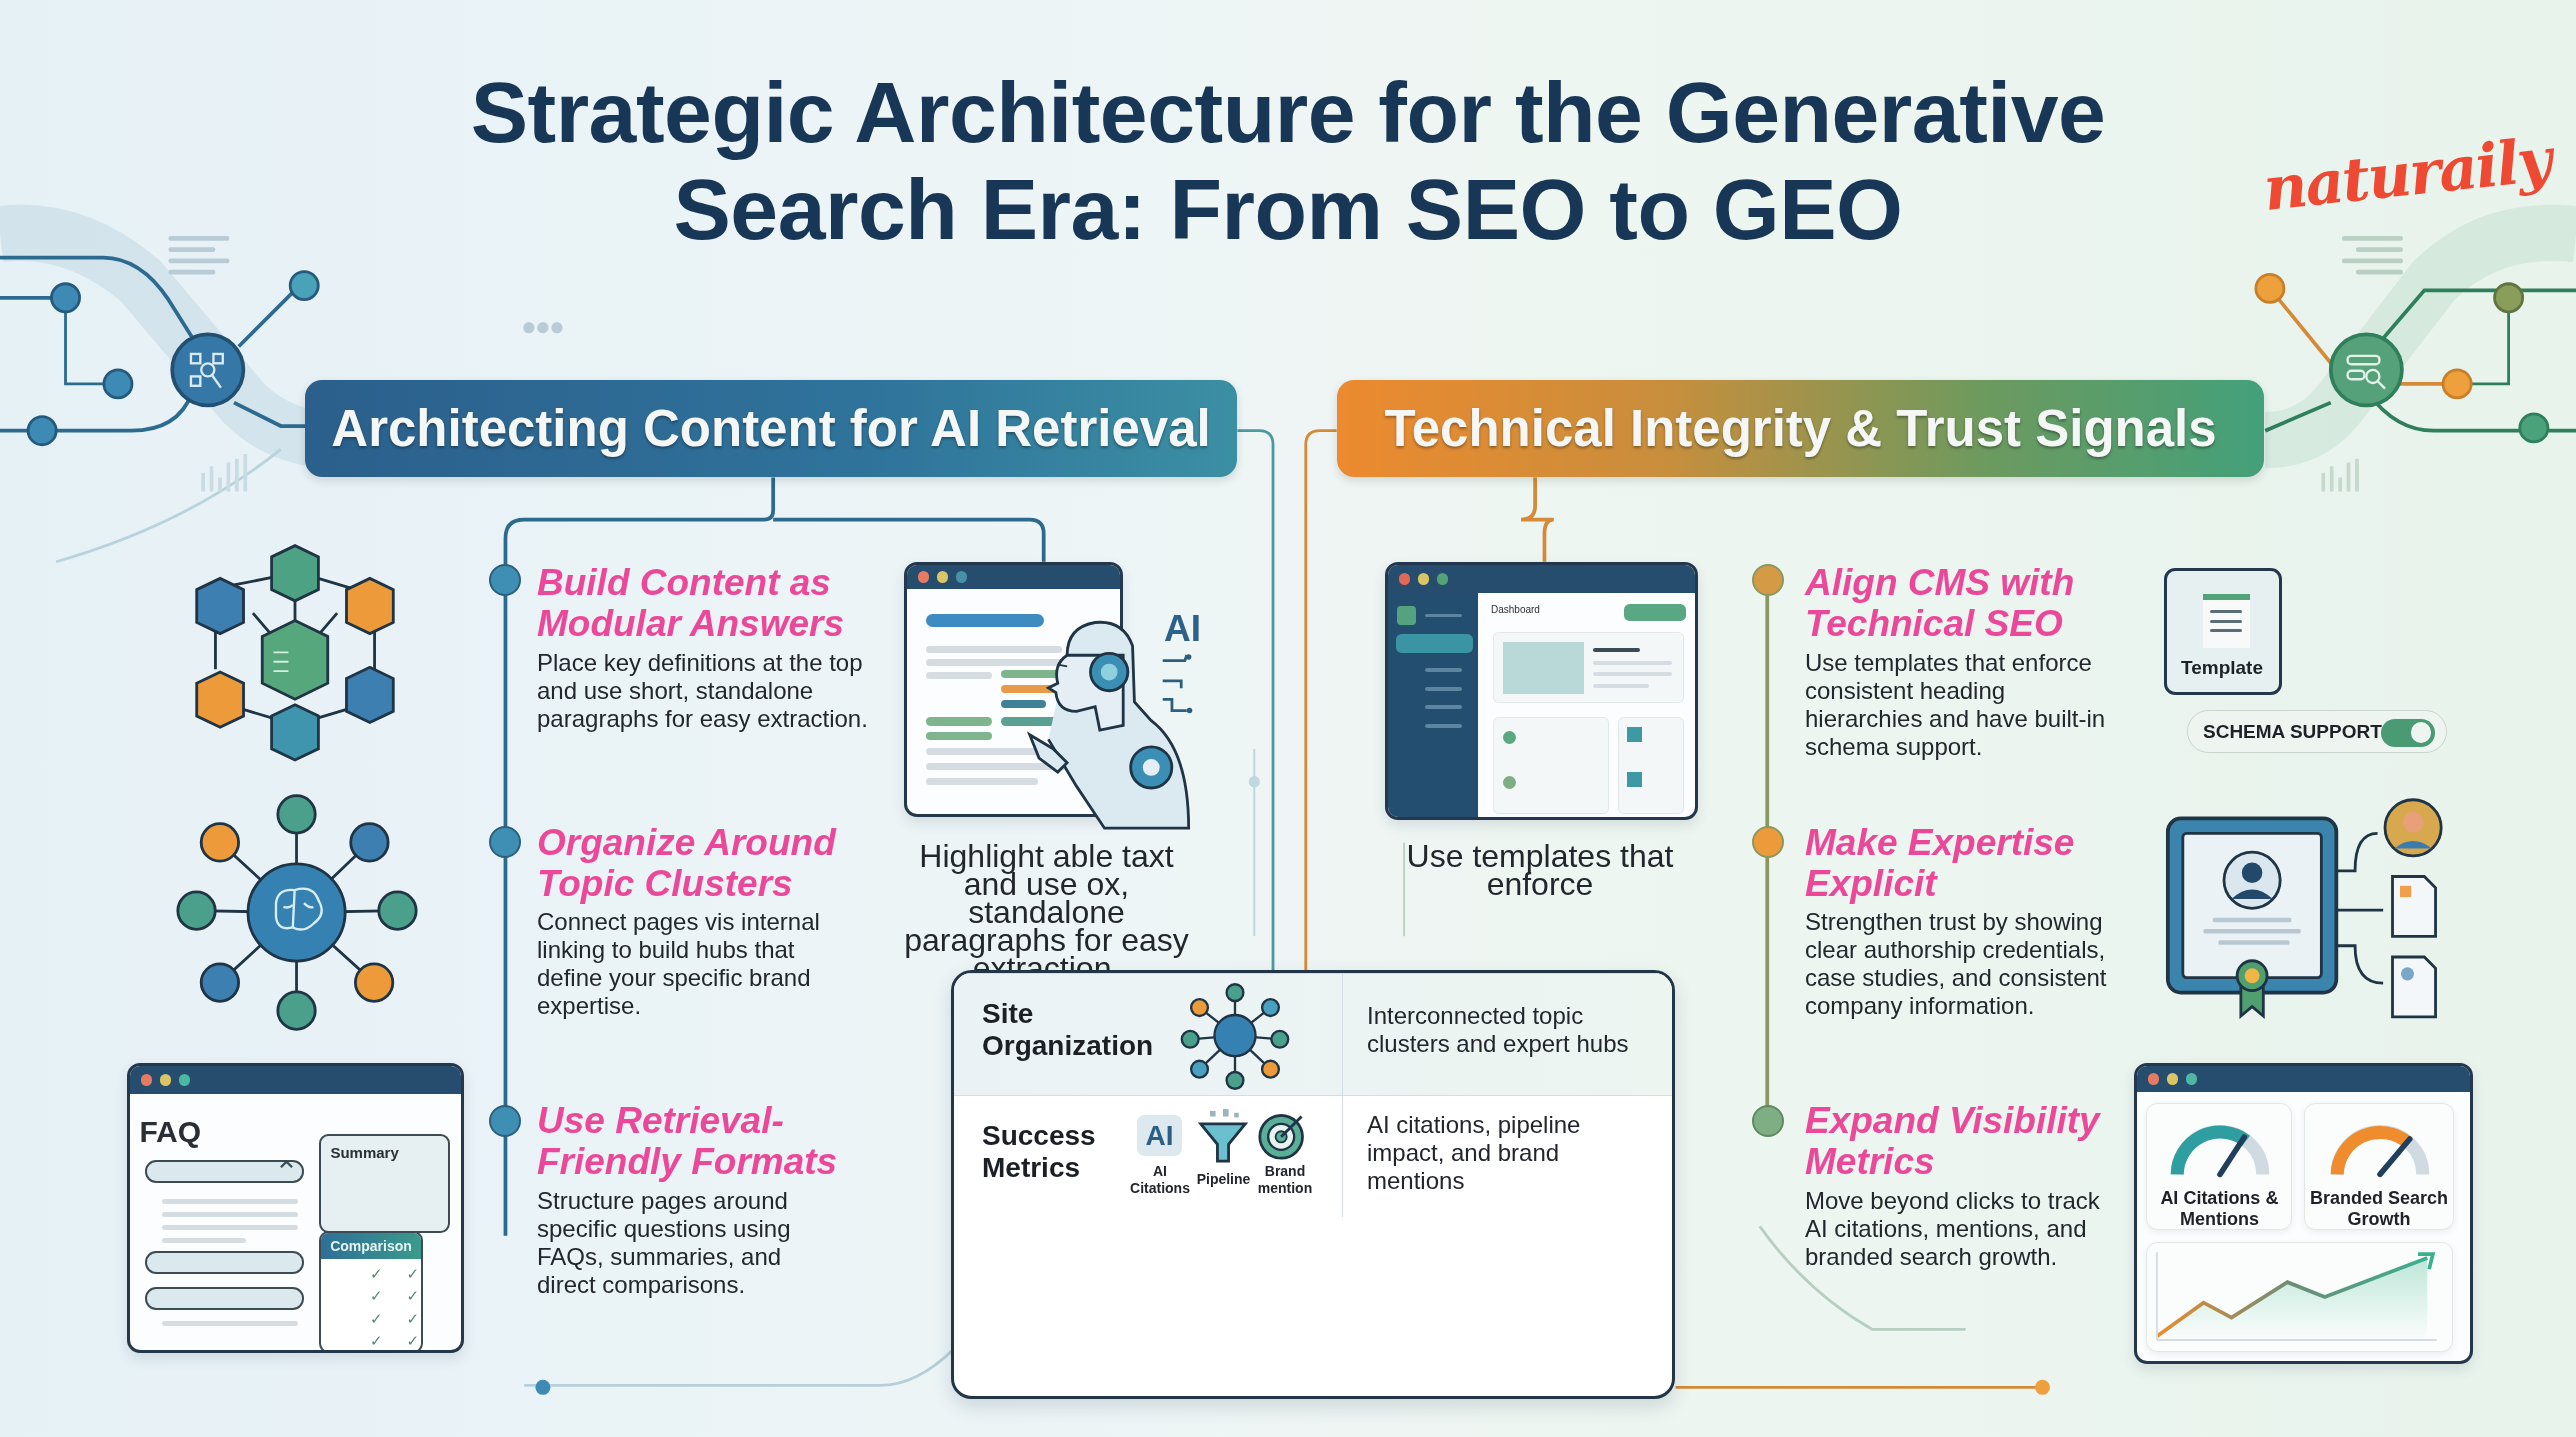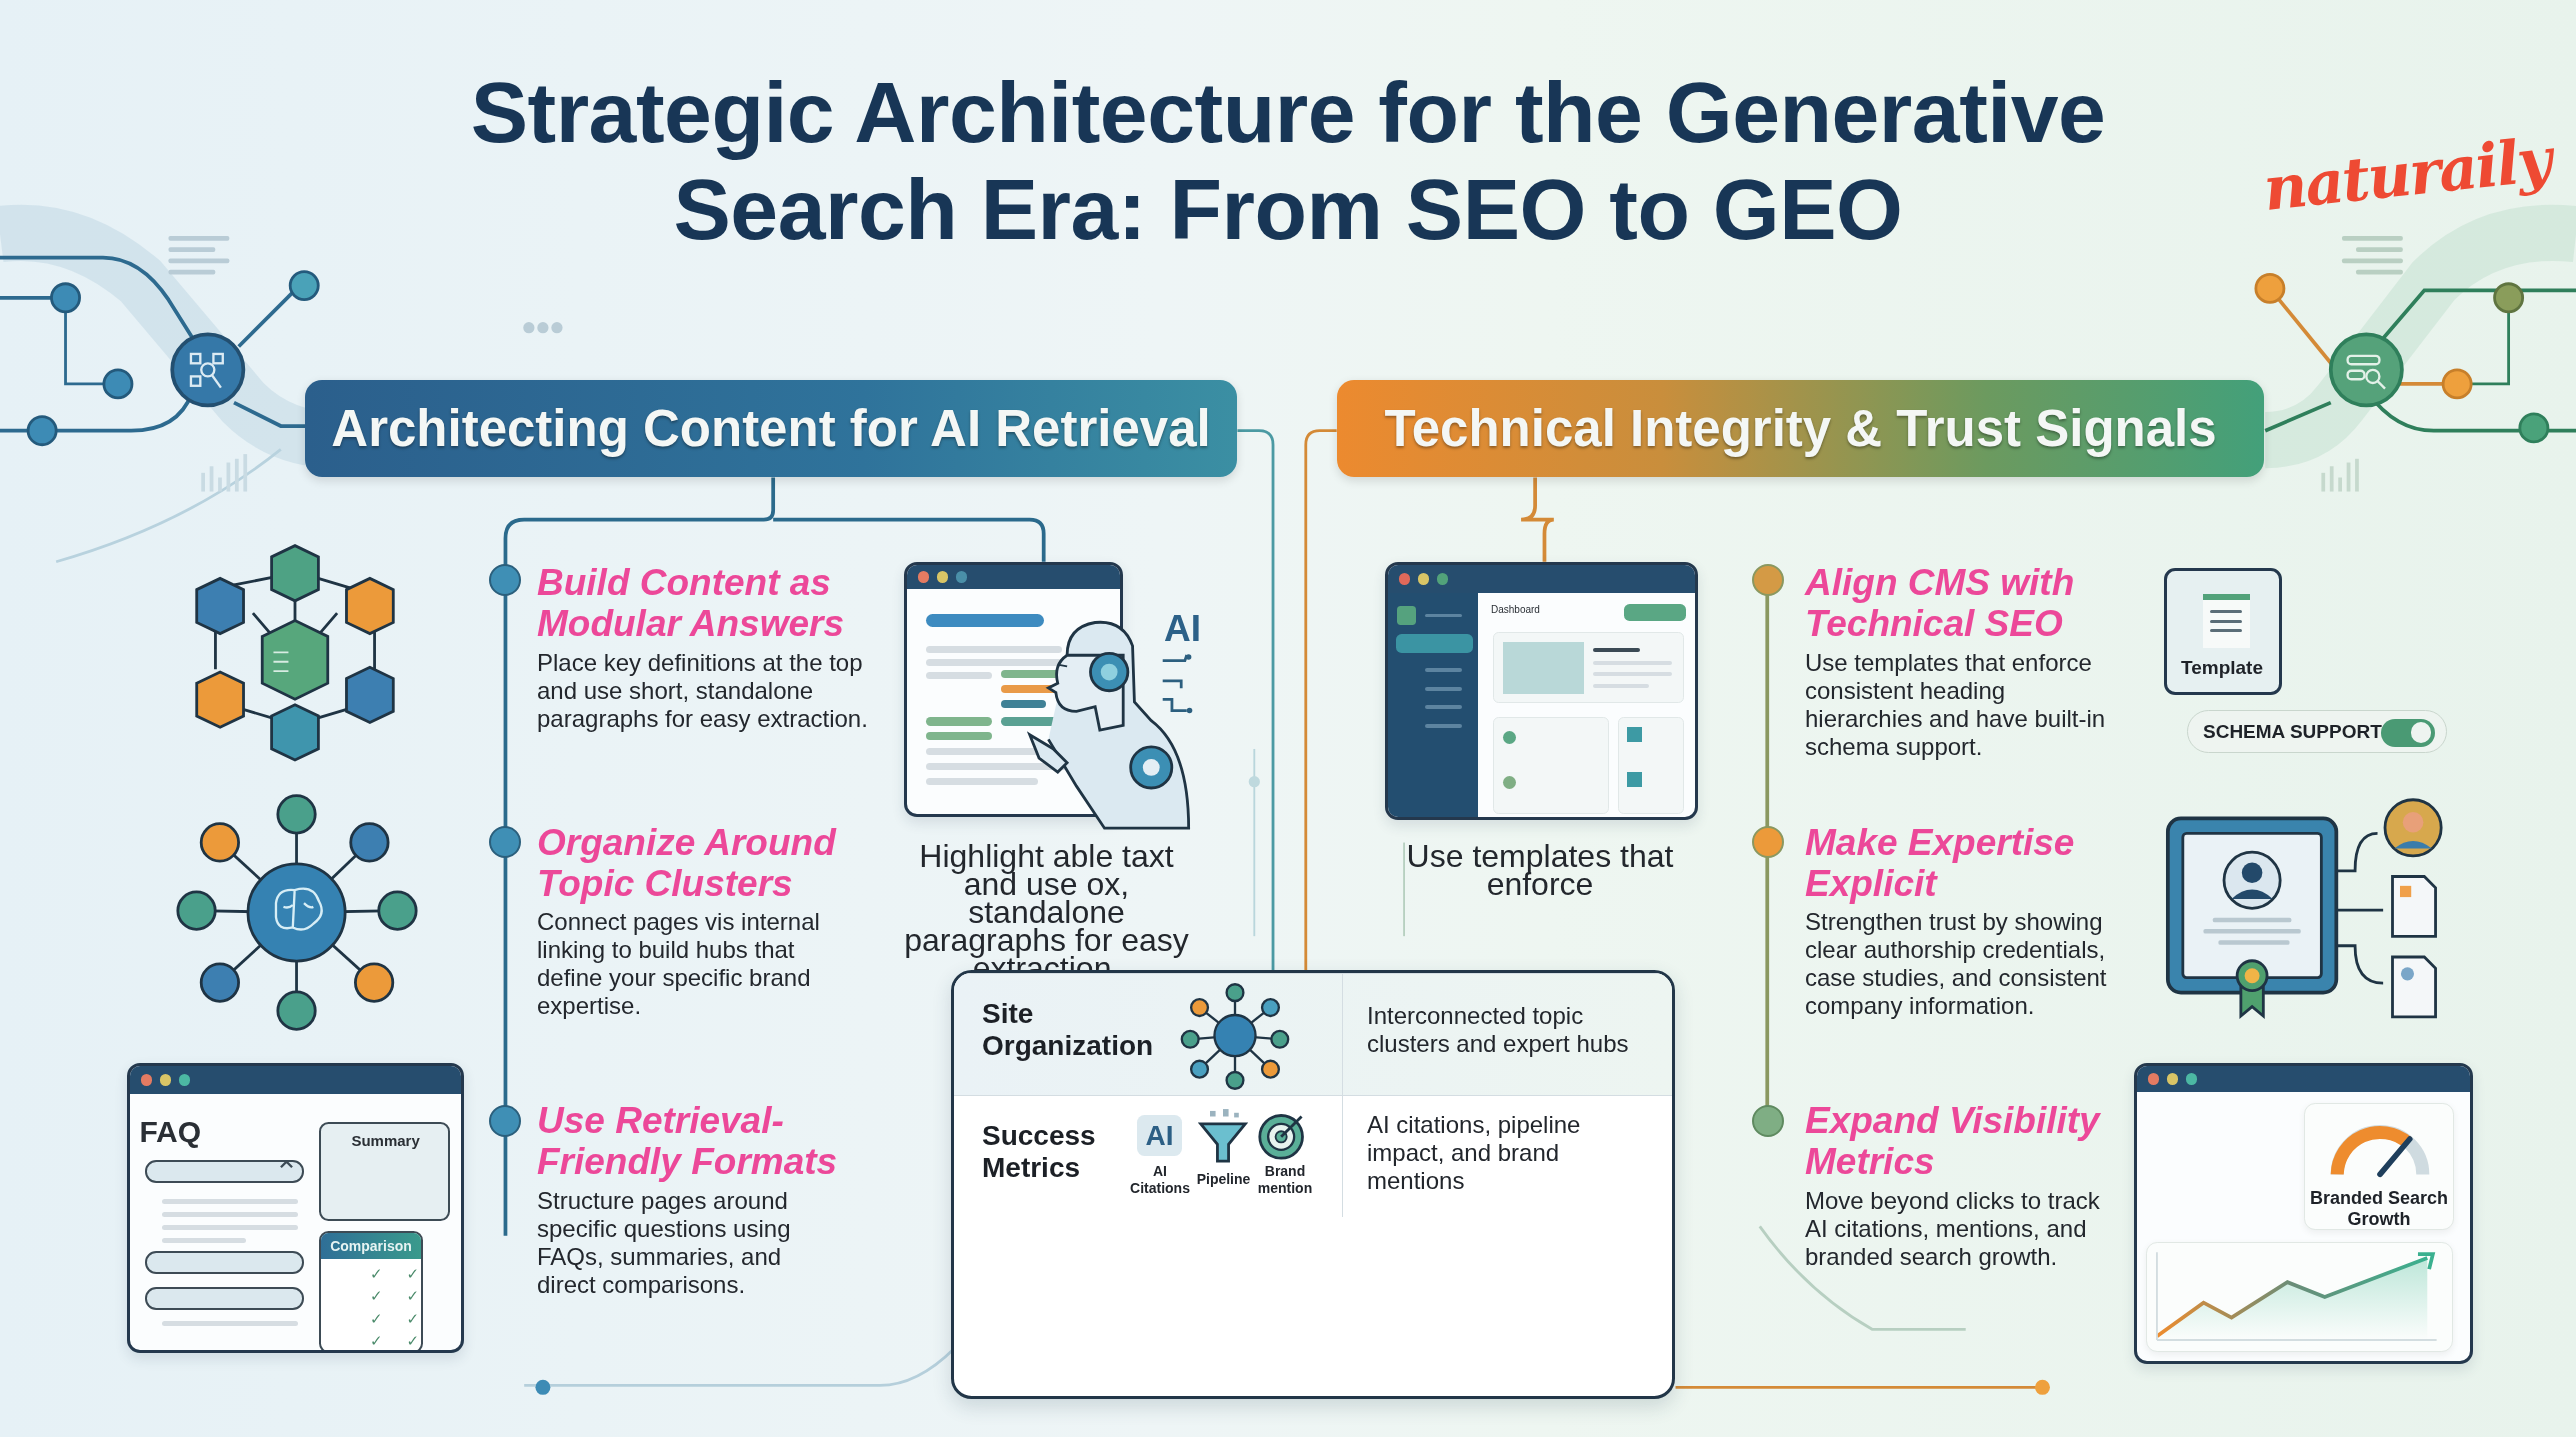"Summary" div.abs { padding-left: 21px -> none; top: 56px -> 68px }
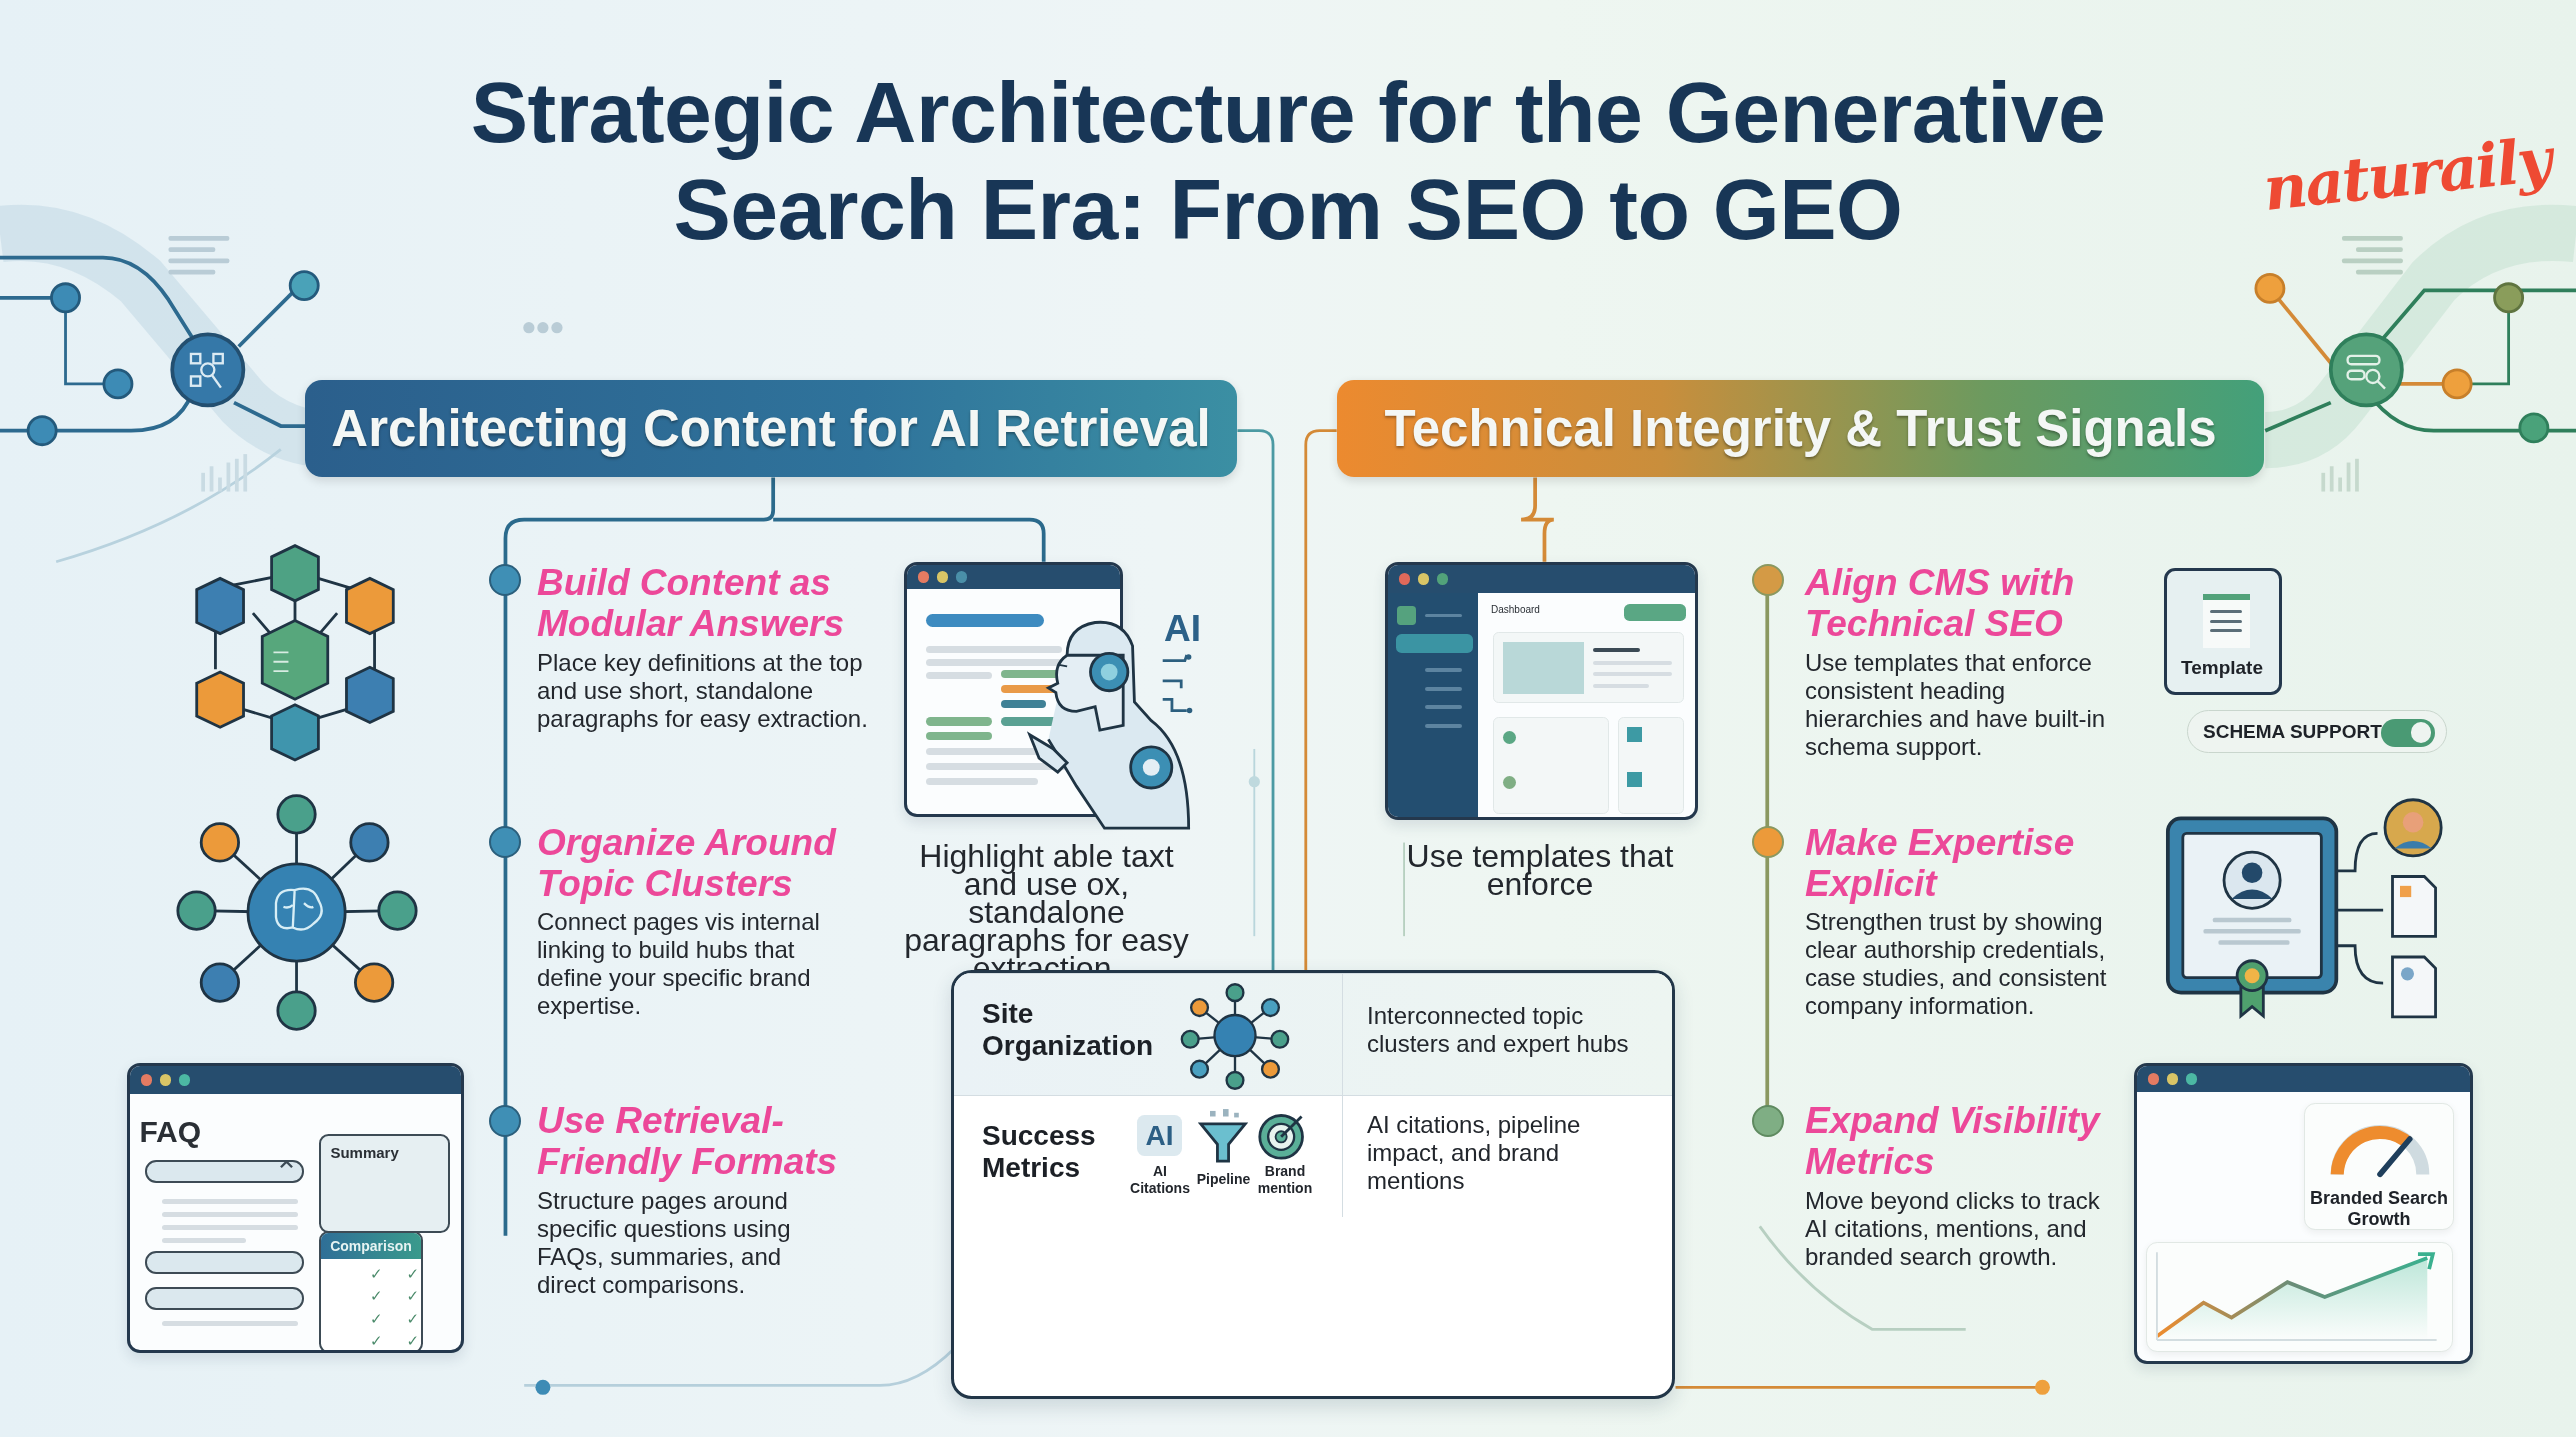"AI Citations & Mentions" div.card { html: none -> <div> <svg> <path></path> <path></path> <line></line> </svg> <div>AI Citations &amp; Mentions</div> </div> }
